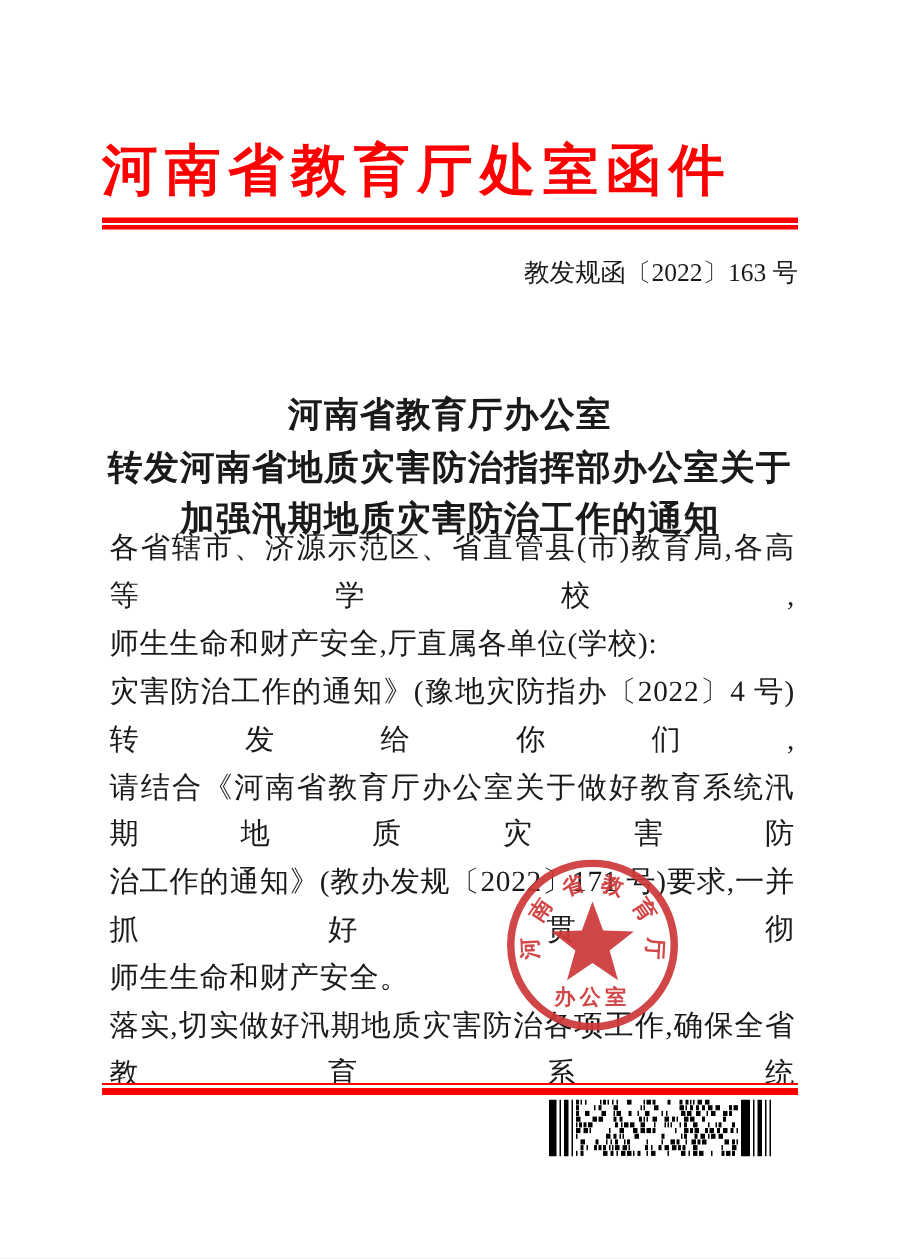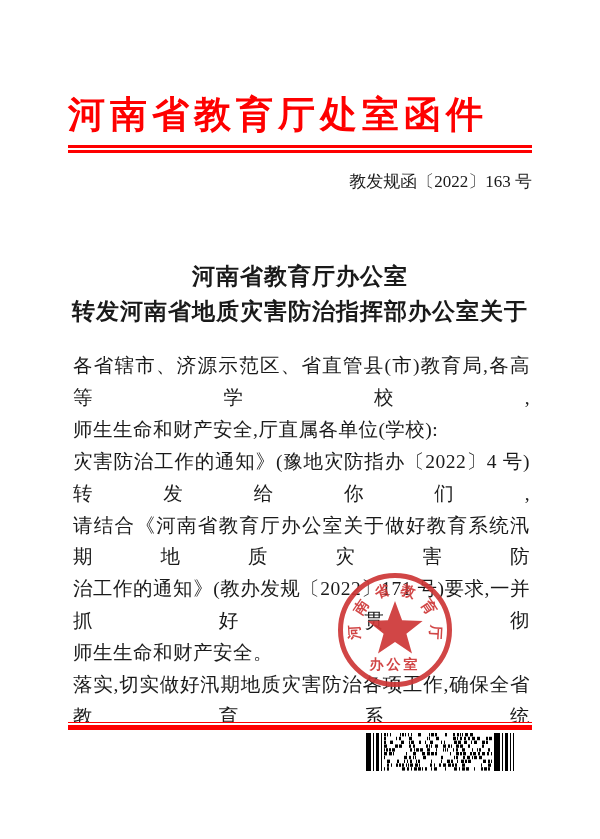"加强汛期地质灾害防治工作的通知" div.subject-line { html: none -> <div>加强汛期地质灾害防治工作的通知</div> }
